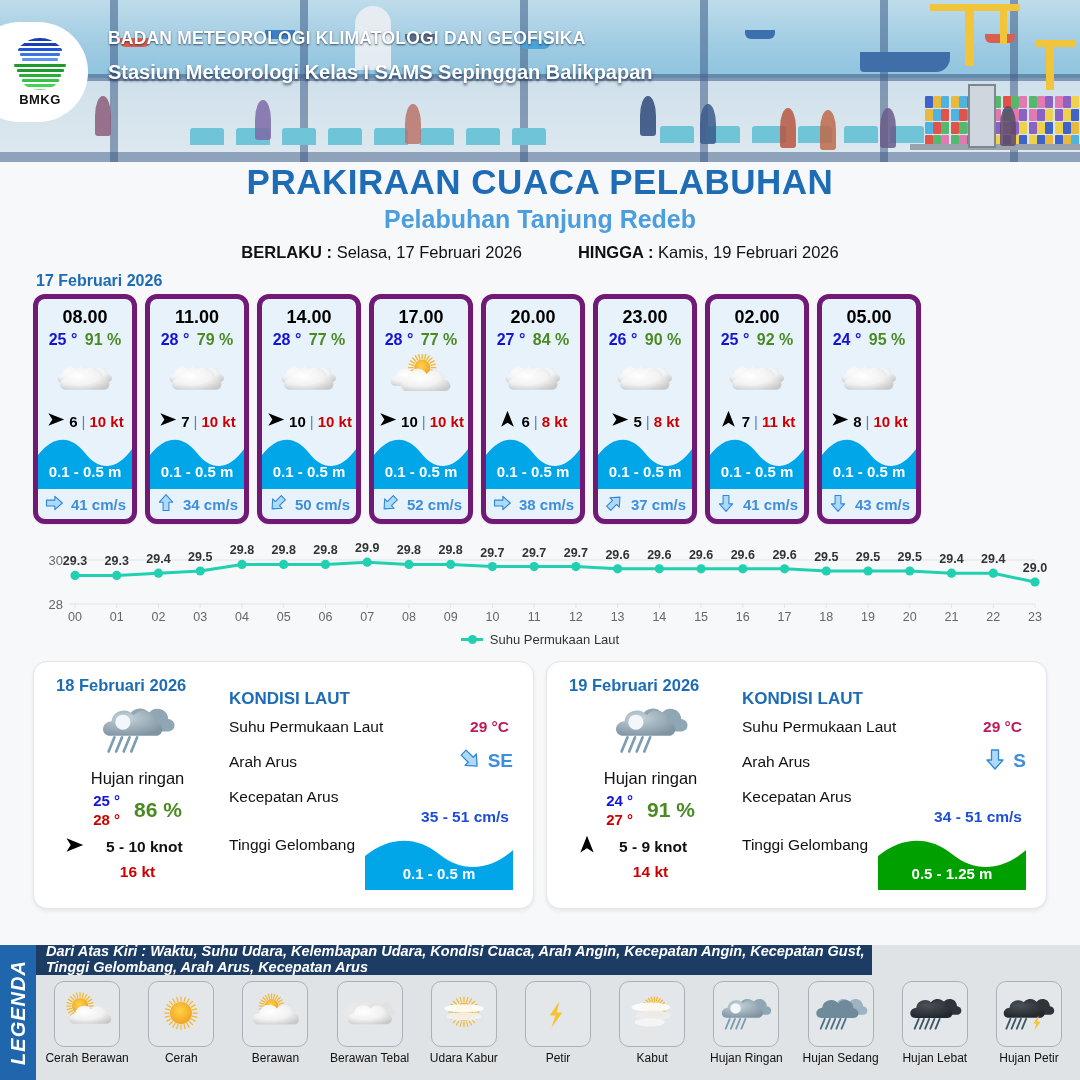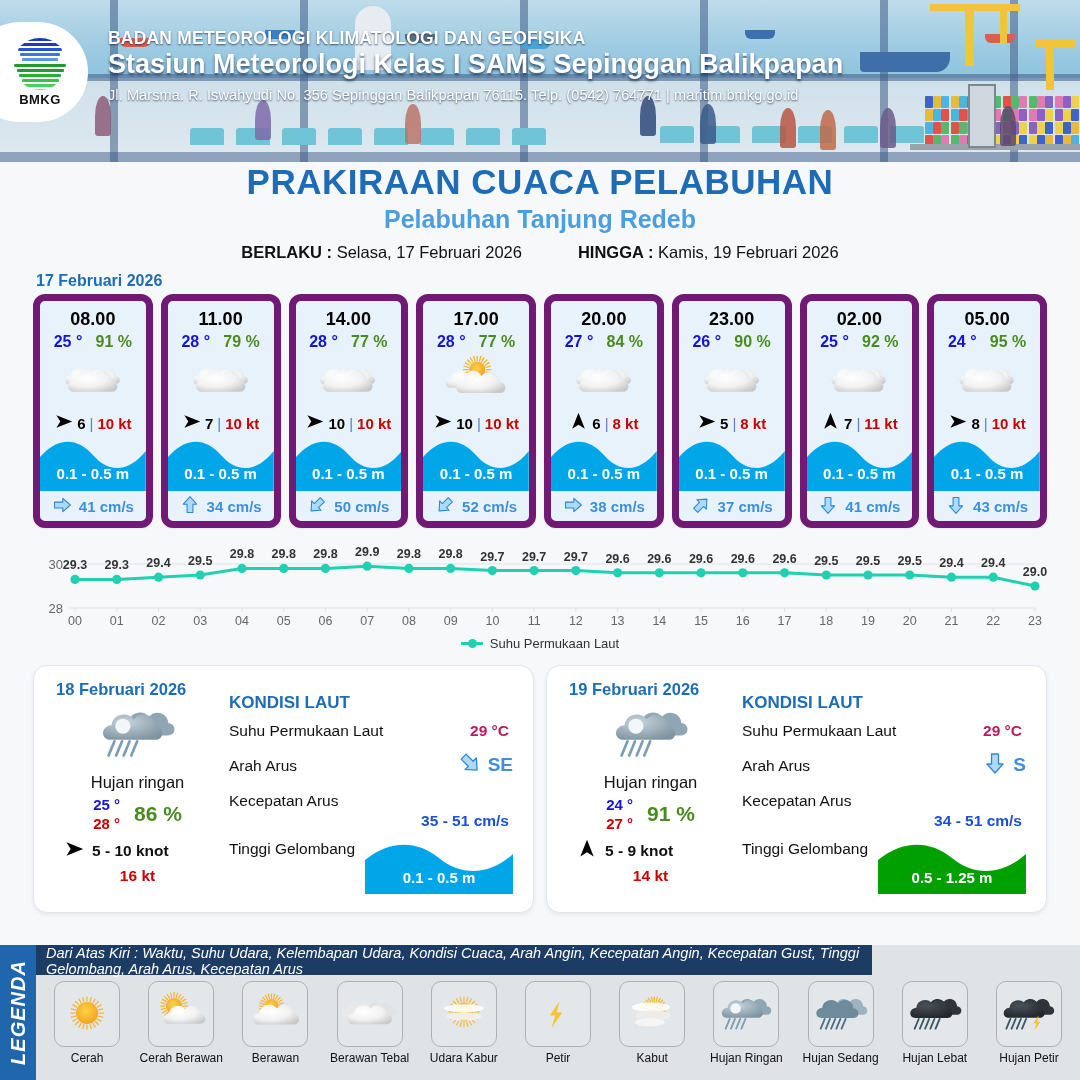"Stasiun Meteorologi Kelas I SAMS" .station-name { font-size: 27px -> 20px; margin-top: 0 -> 12px }
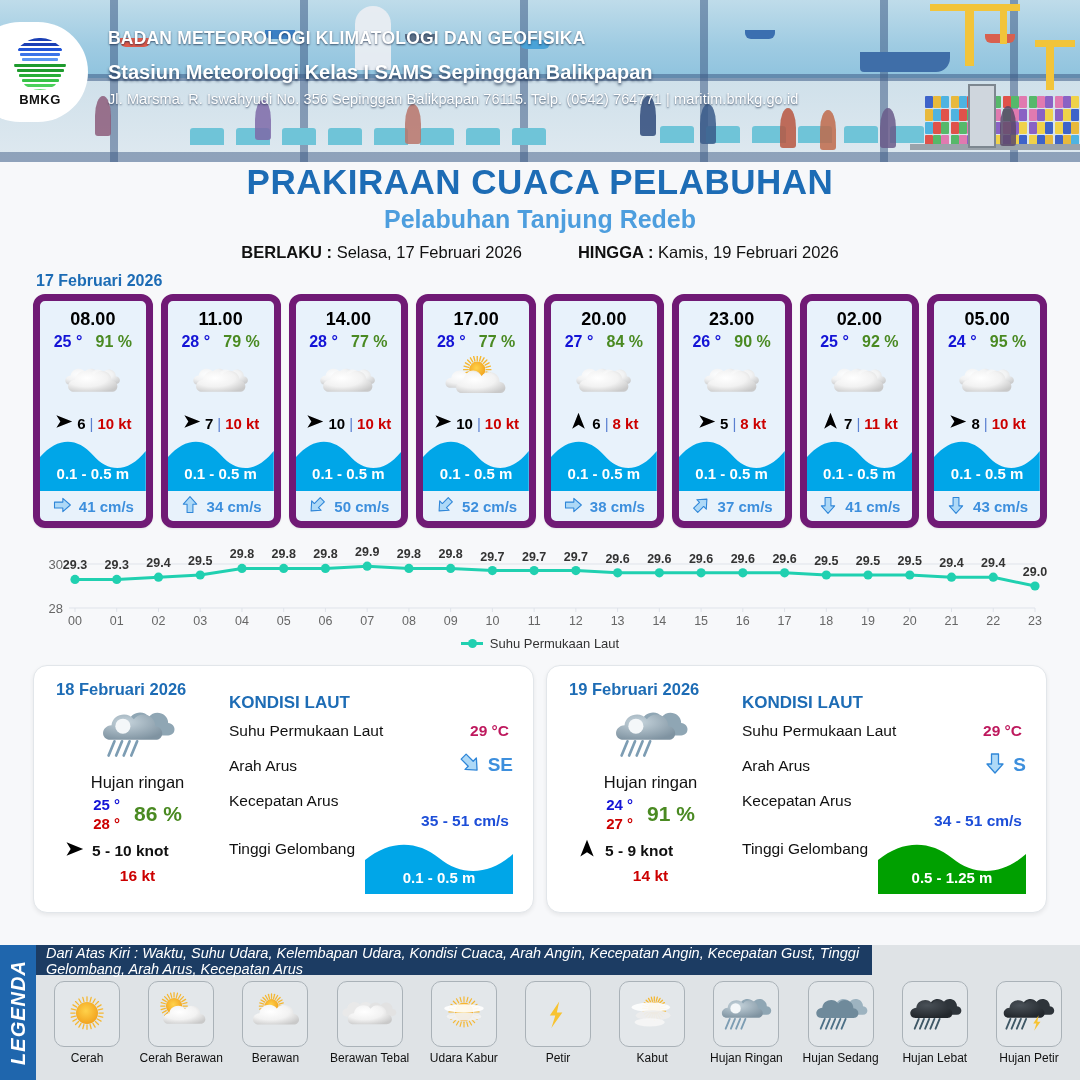"Jl. Marsma. R. Iswahyudi No." div.address { html: <div>Jl. Marsma. R. Iswahyudi No. 356 Sepinggan Balikpapan 76115. Telp. (0542) 764771 | maritim.bmkg.go.id</div> -> none }
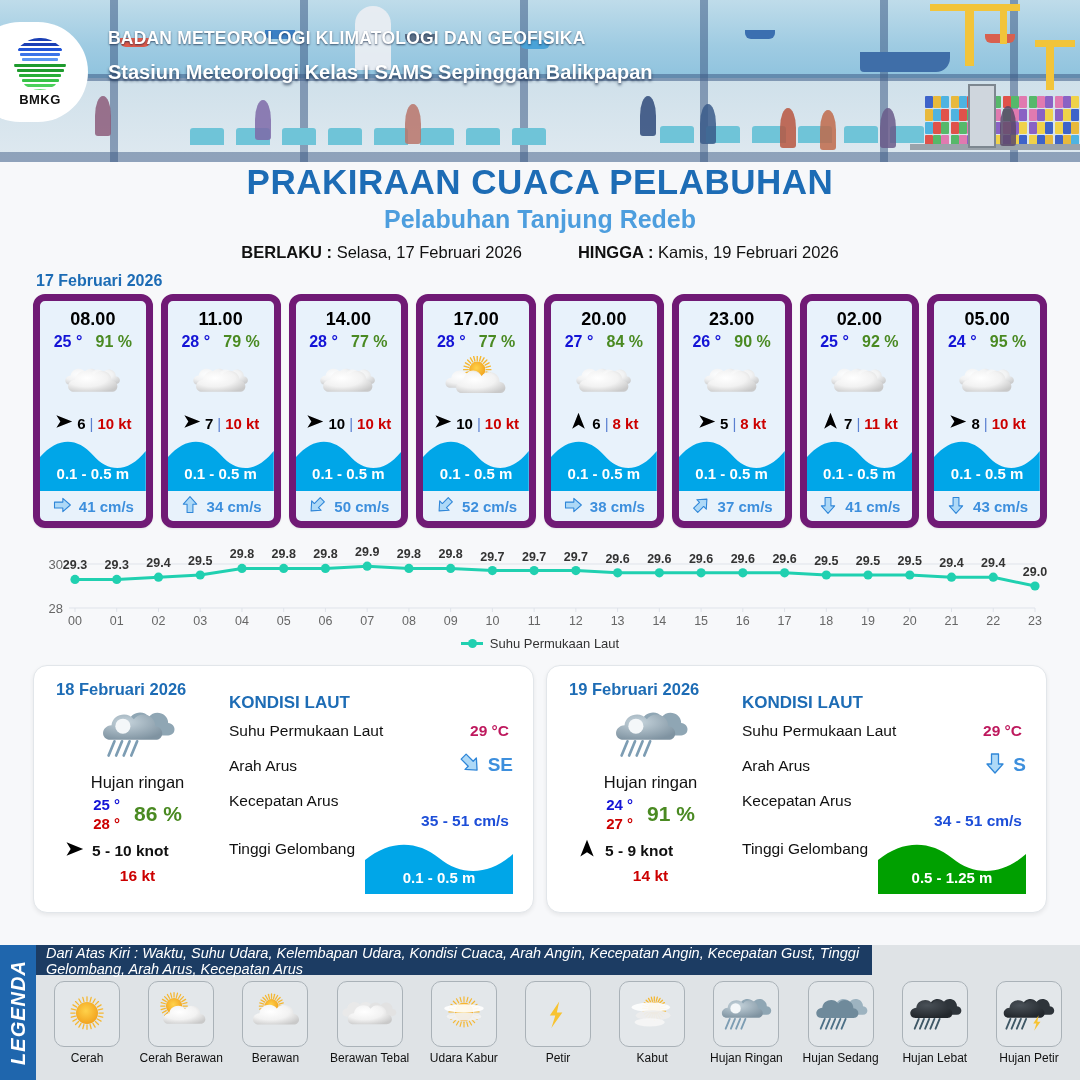"08.00" .card { border: 7px solid #701a75 -> 5px solid #701a75; width: 120px -> 104px }
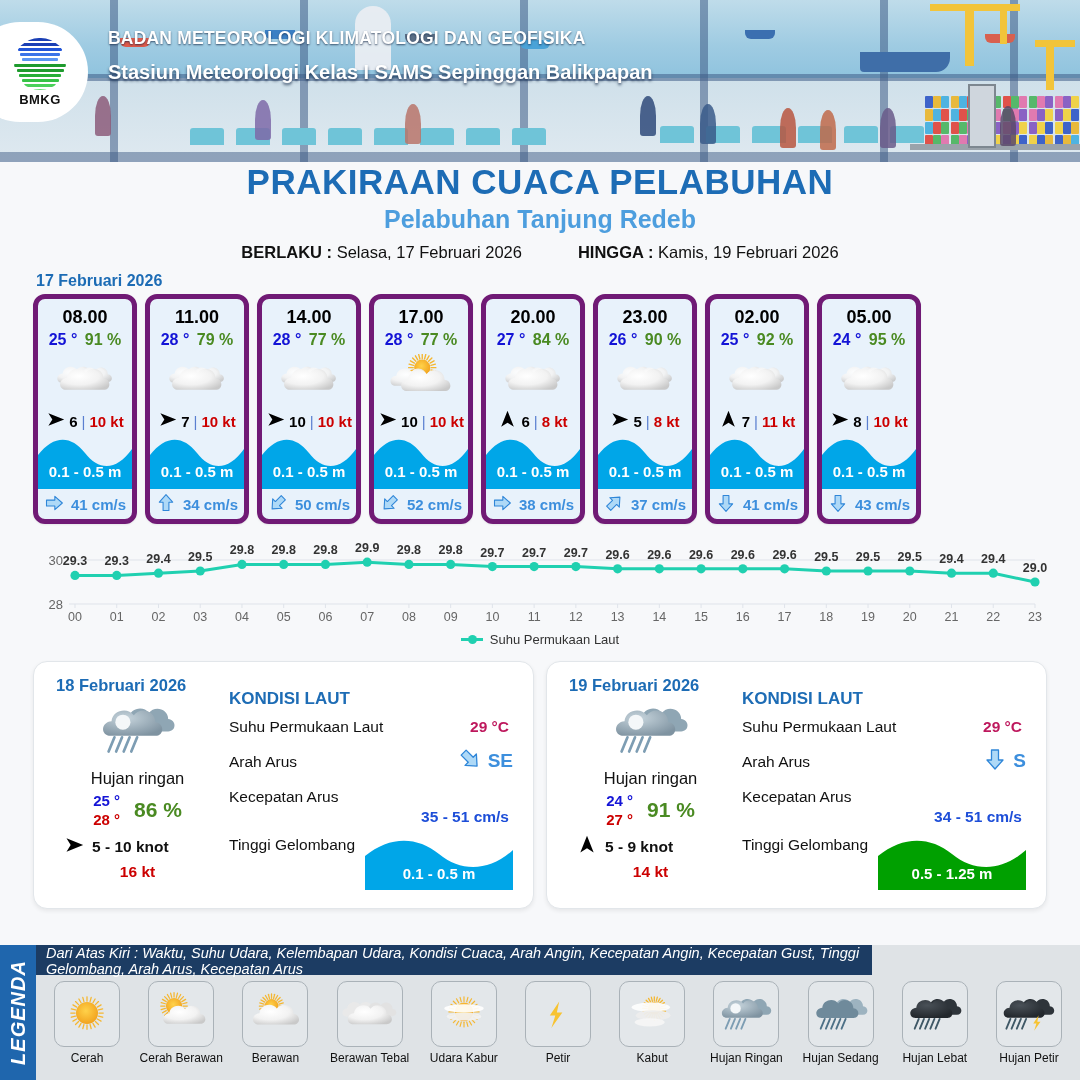"5 - 10 knot" .day-wind { gap: 8px -> 22px }
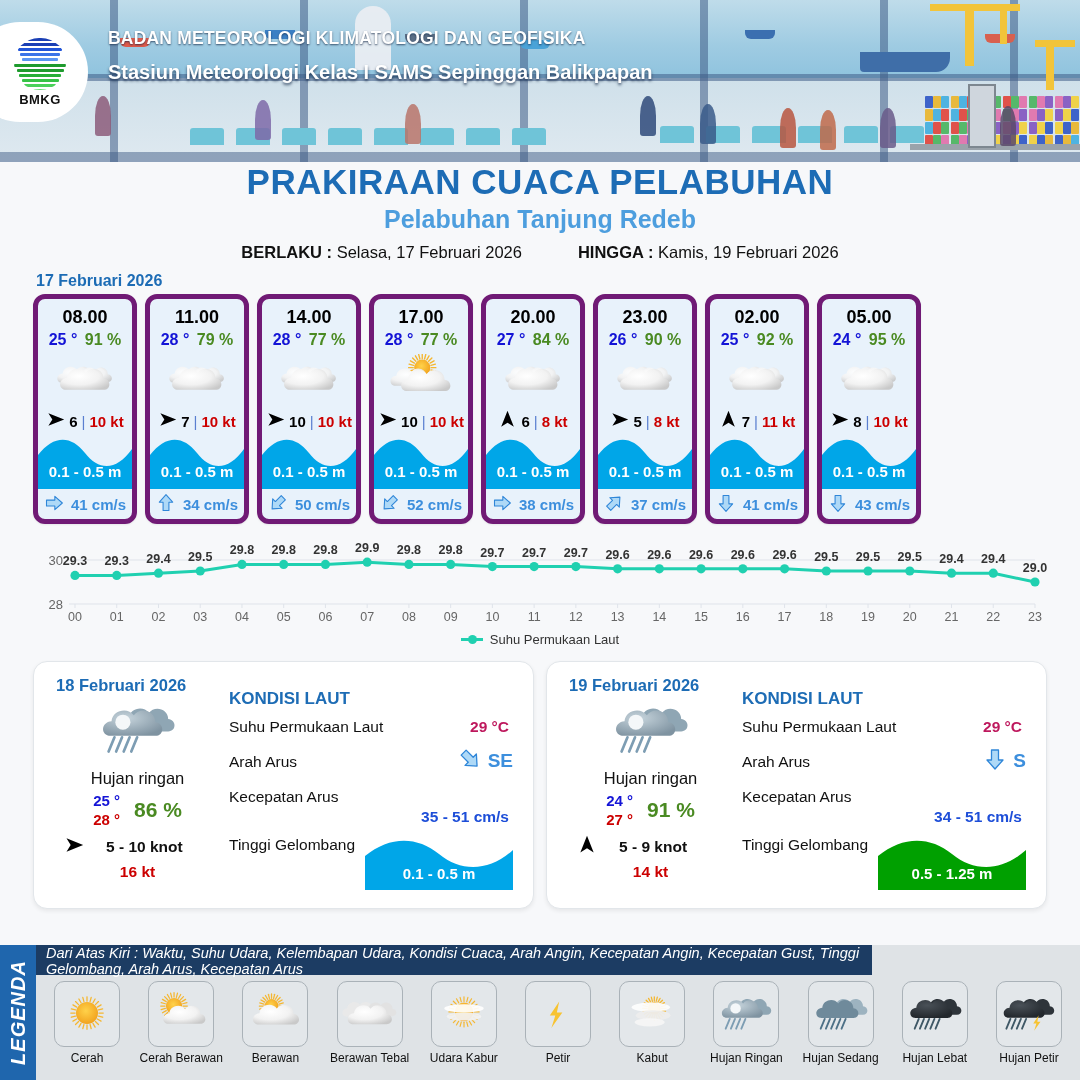"Dari Atas Kiri : Waktu," .leg-top { align-items: flex-start -> flex-end; font-weight: none -> bold }
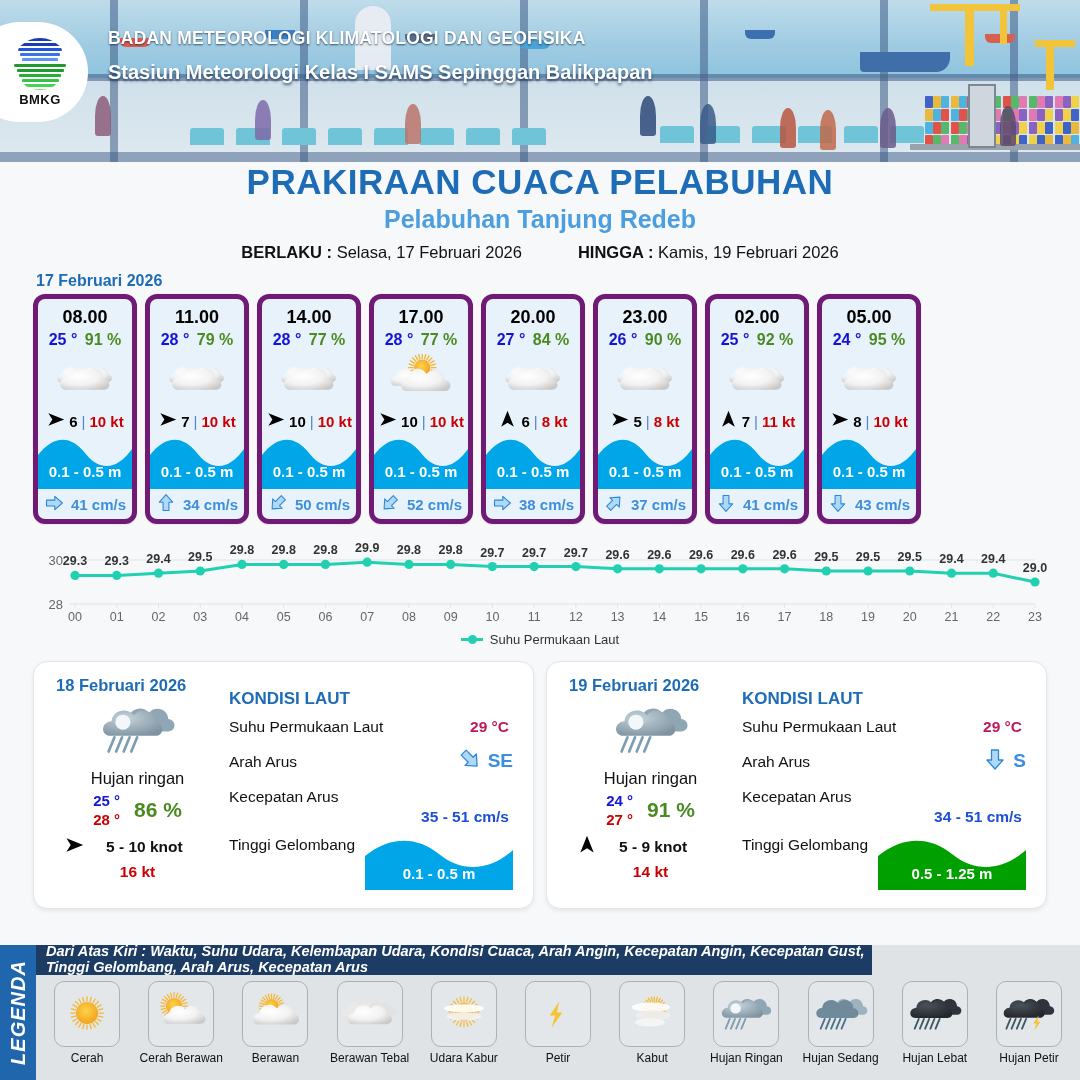"Cerah" div.leg-item { order: before "Cerah Berawan" -> after "Cerah Berawan" }
